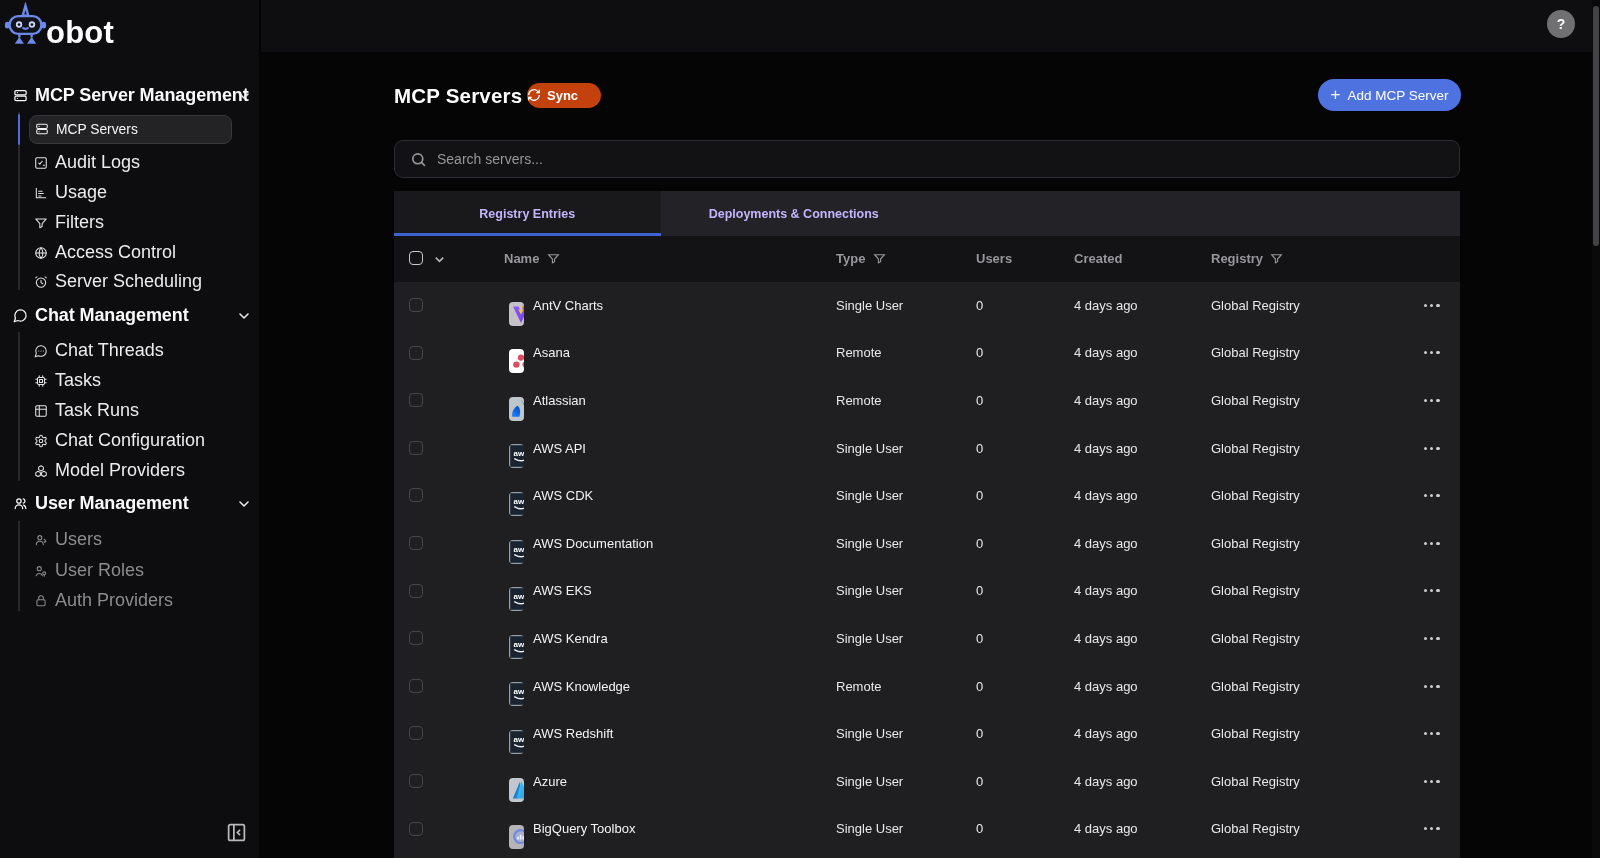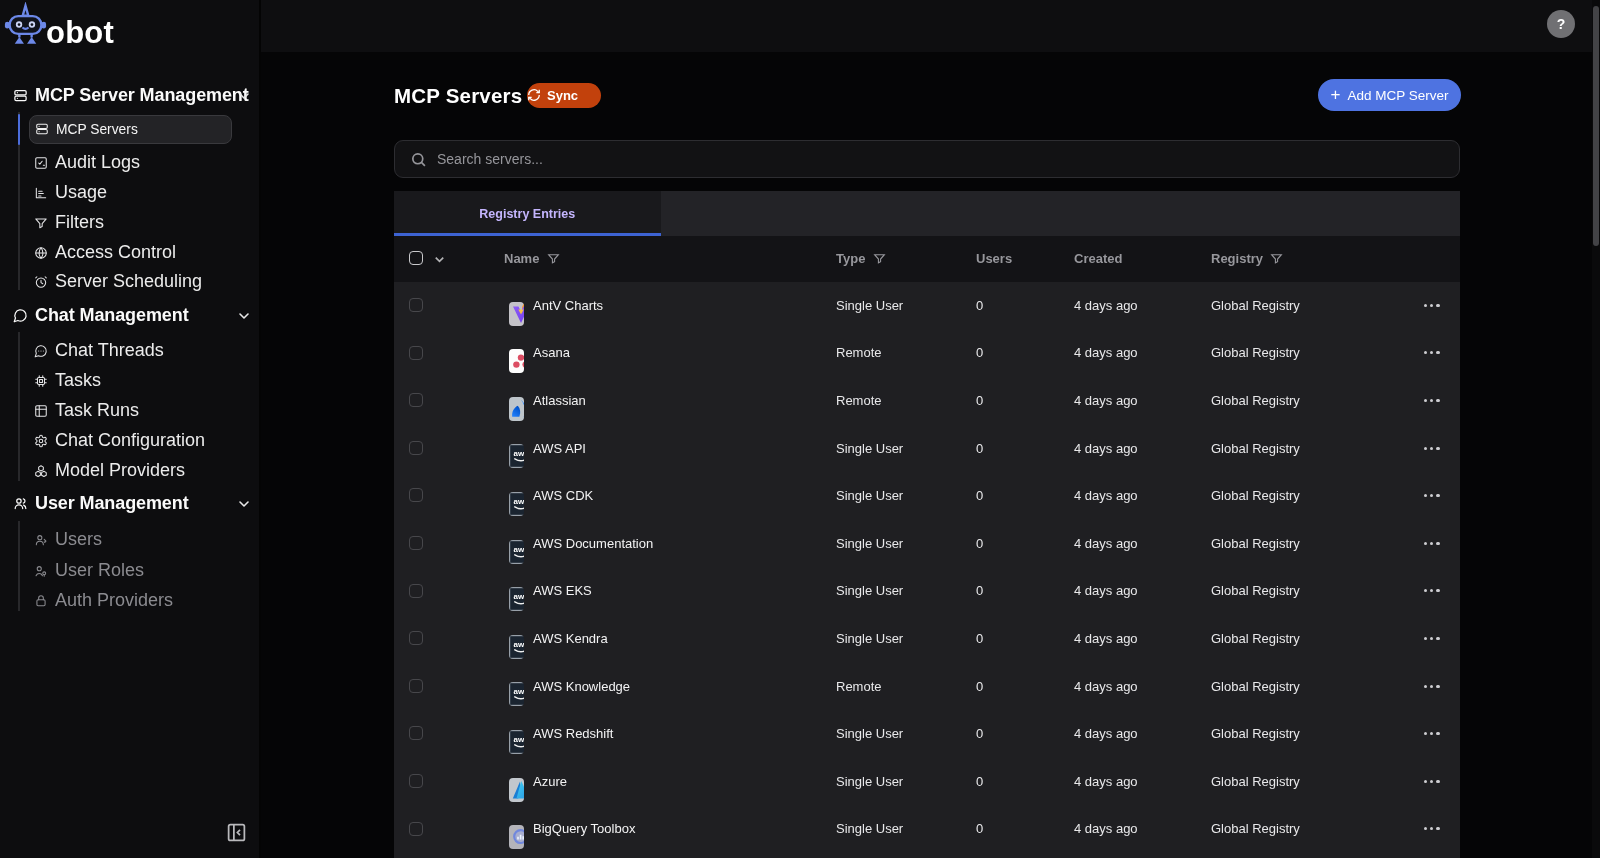"Deployments & Connections" div.tab { html: none -> <div>Deployments &amp; Connections</div> }
